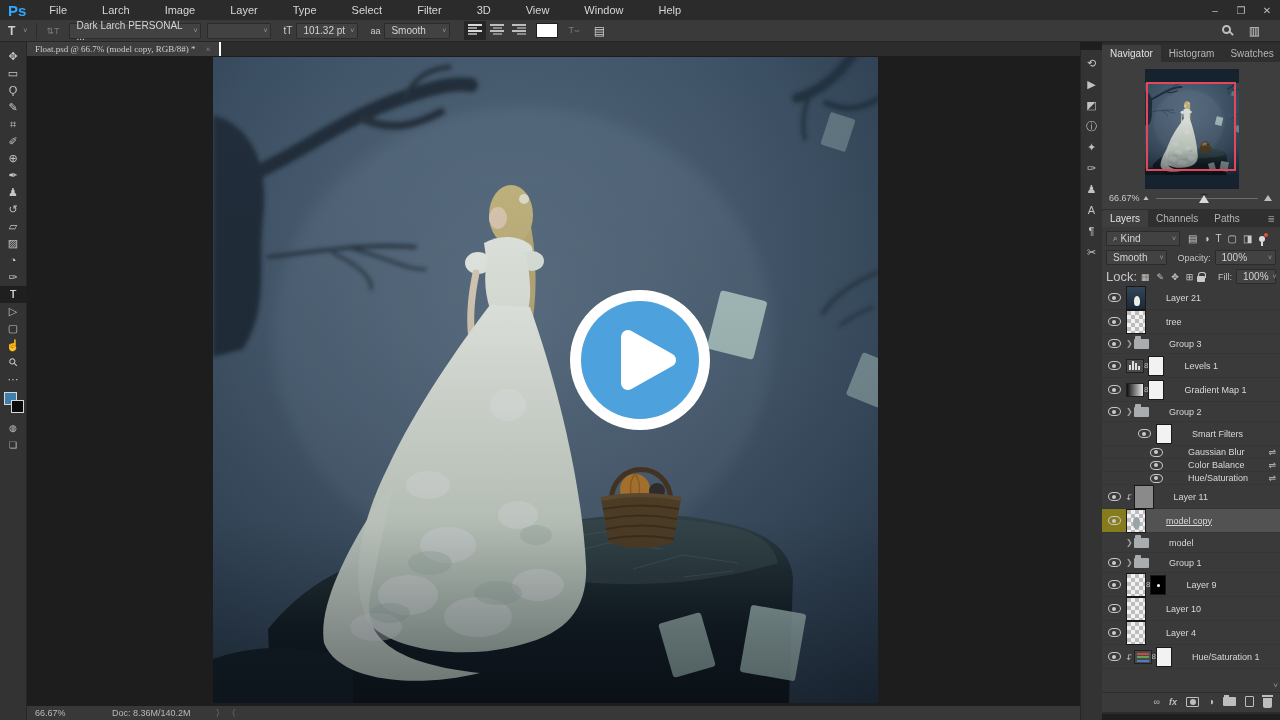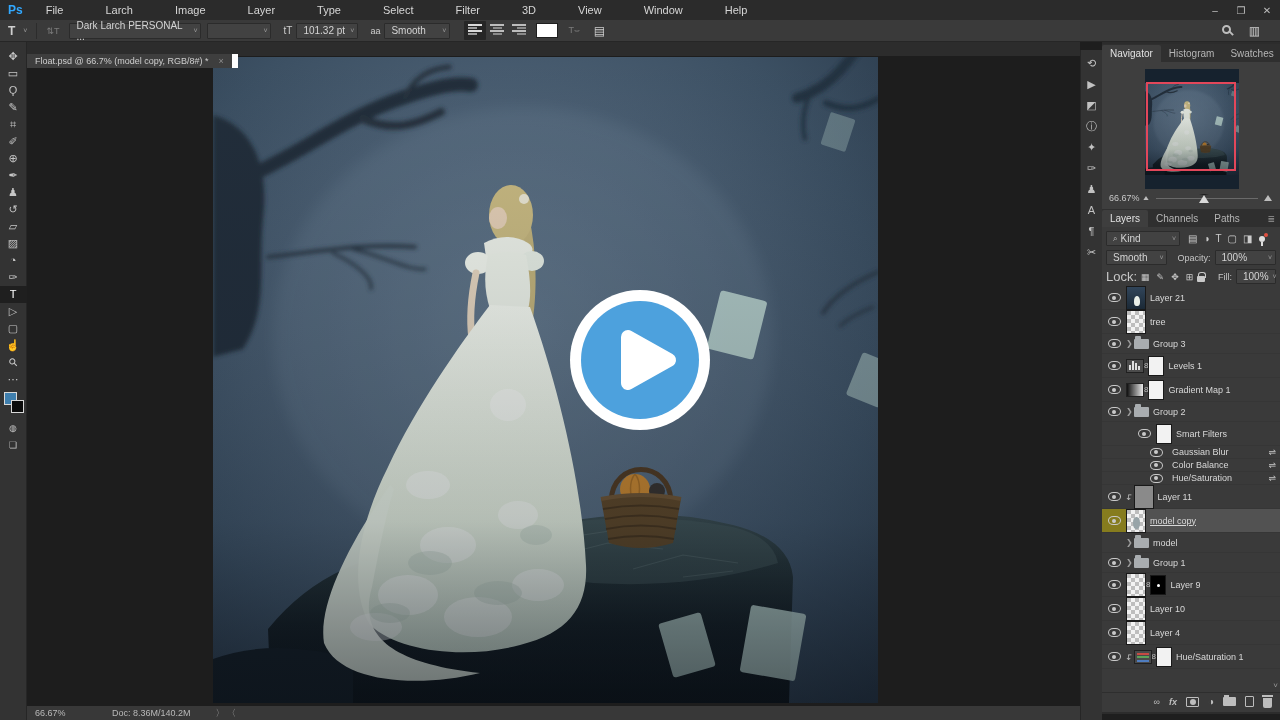"Ps" #ps-logo { font-size: 12px -> 15px }
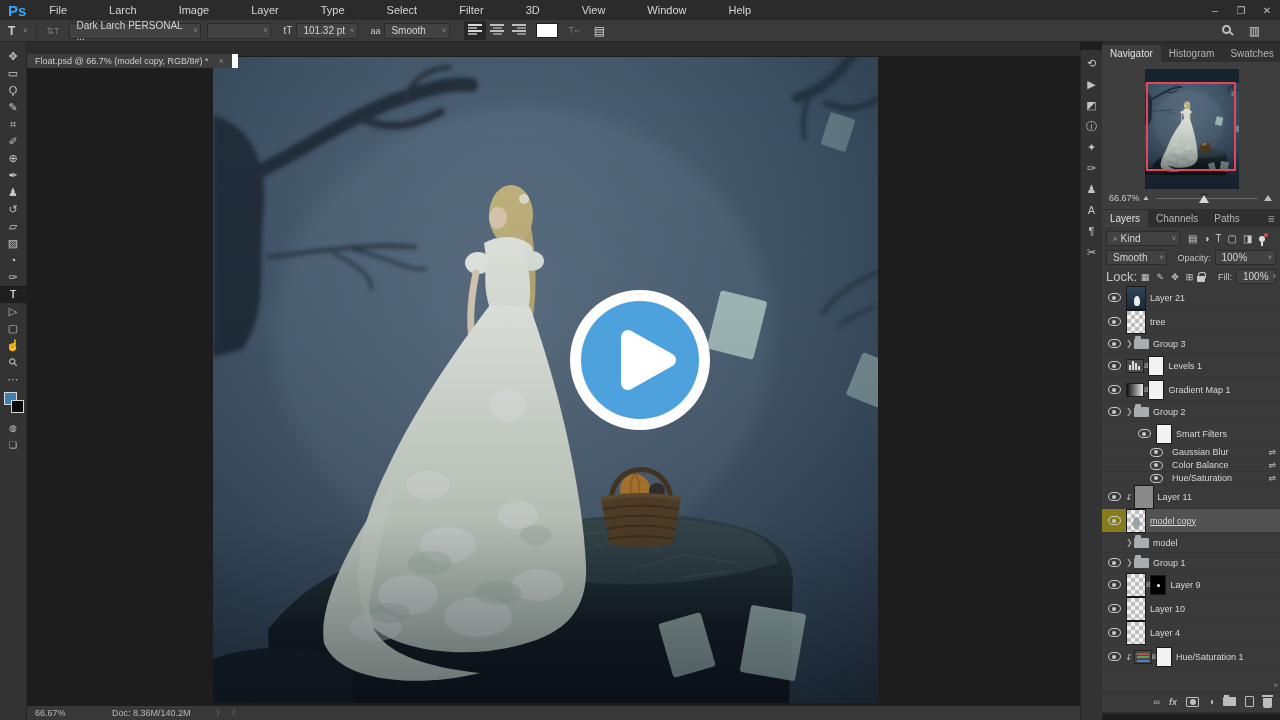"File" #menu-items { gap: 16px -> 9px }
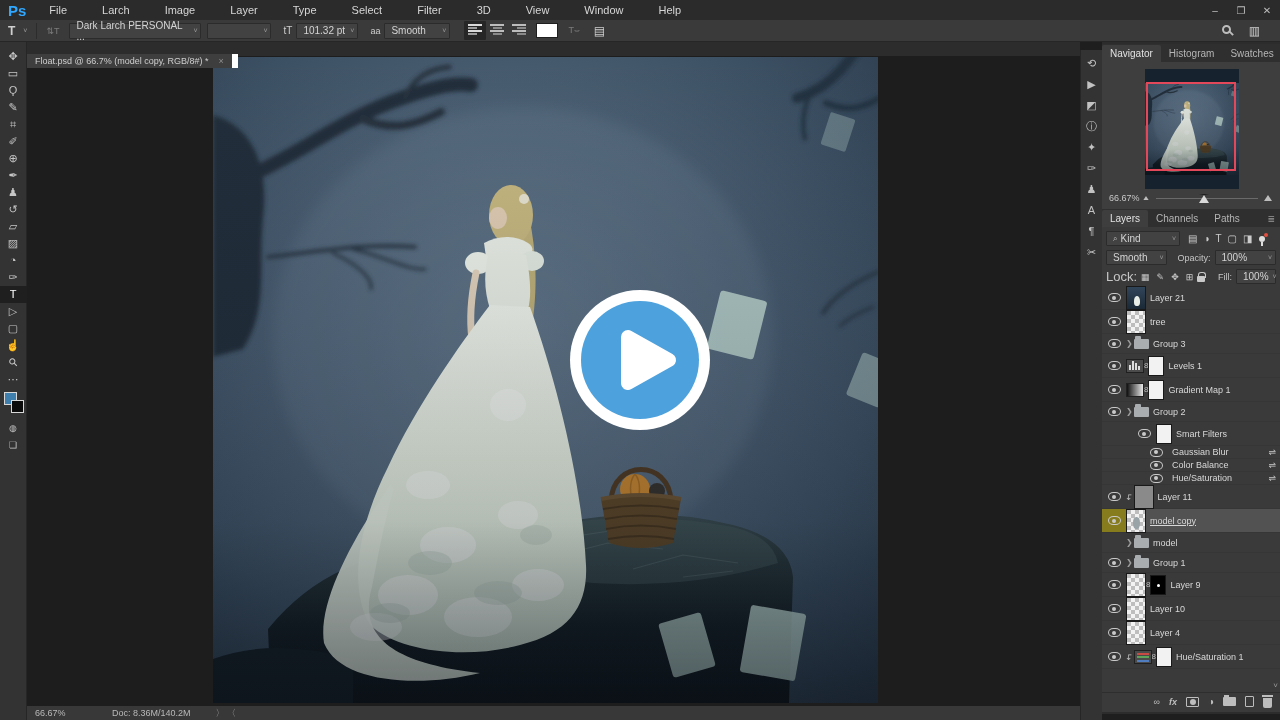"Float.psd @ 66.7% (model copy," #doc-tab { border-right: 6px solid #ffffff -> 2px solid #ffffff; font-family: none -> Liberation Serif, serif; top: 12px -> 0 }
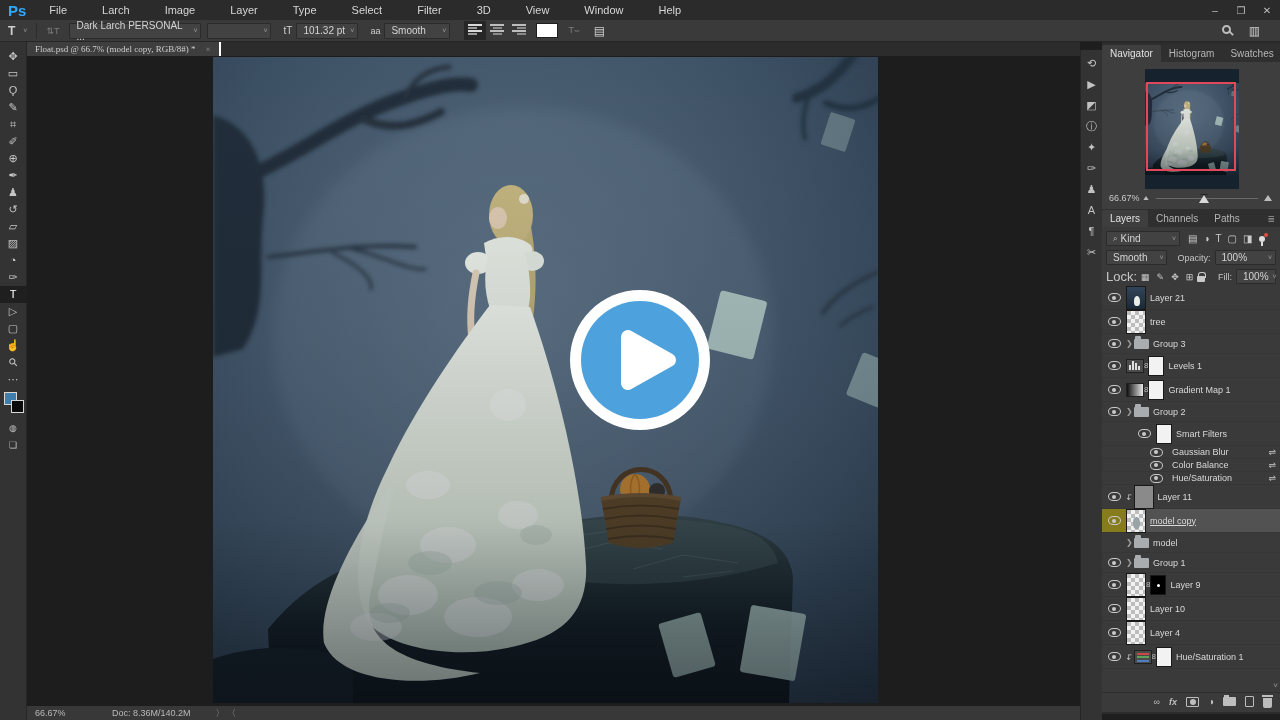"Layer 21" .lname { margin-left: 4px -> 20px }
